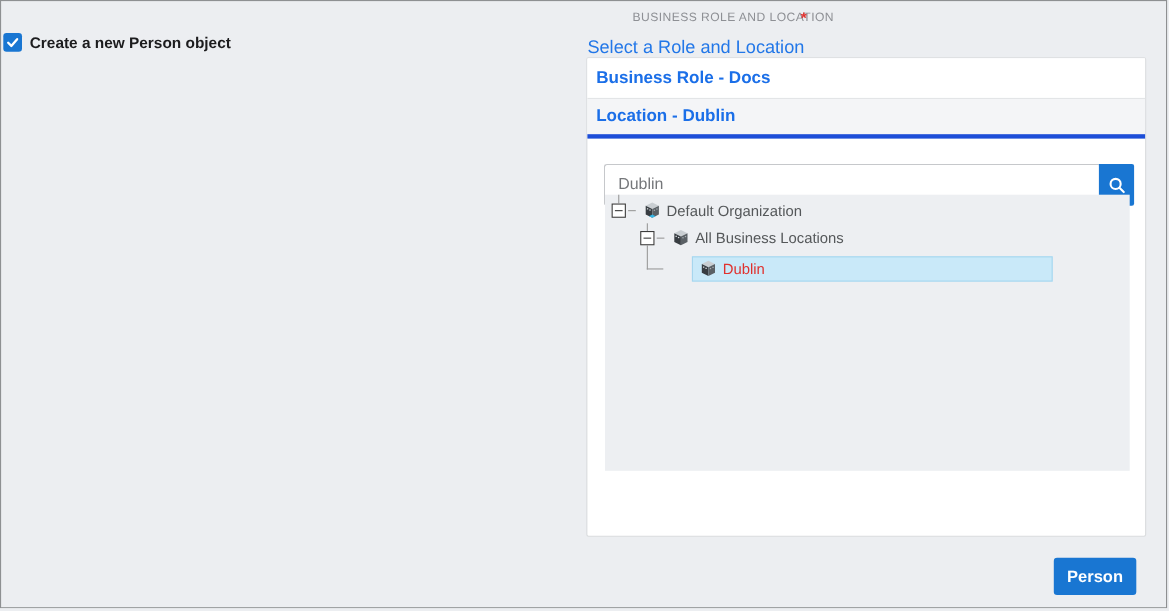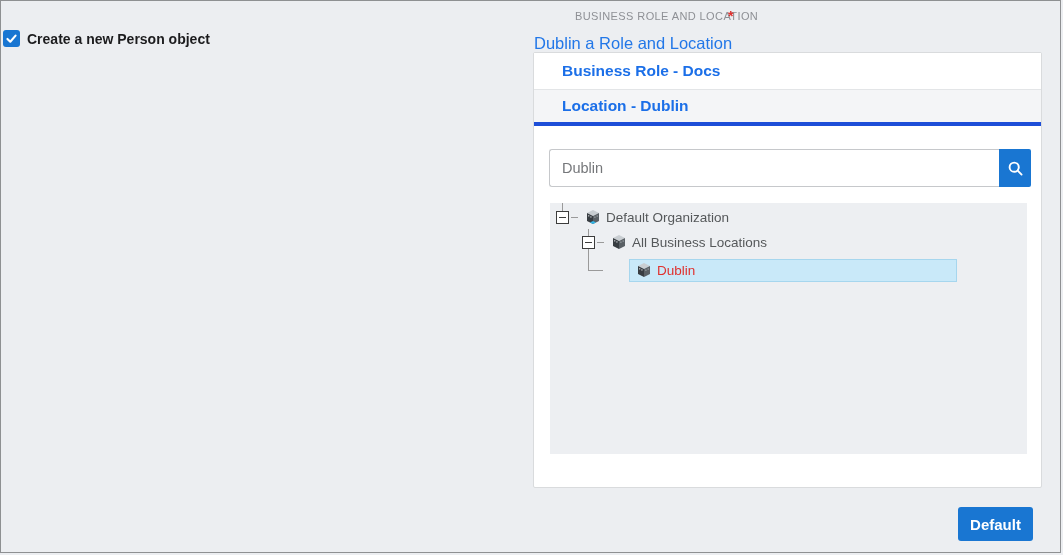"Dublin a Role and Location" div.panel-heading { text: Dublin -> Select }
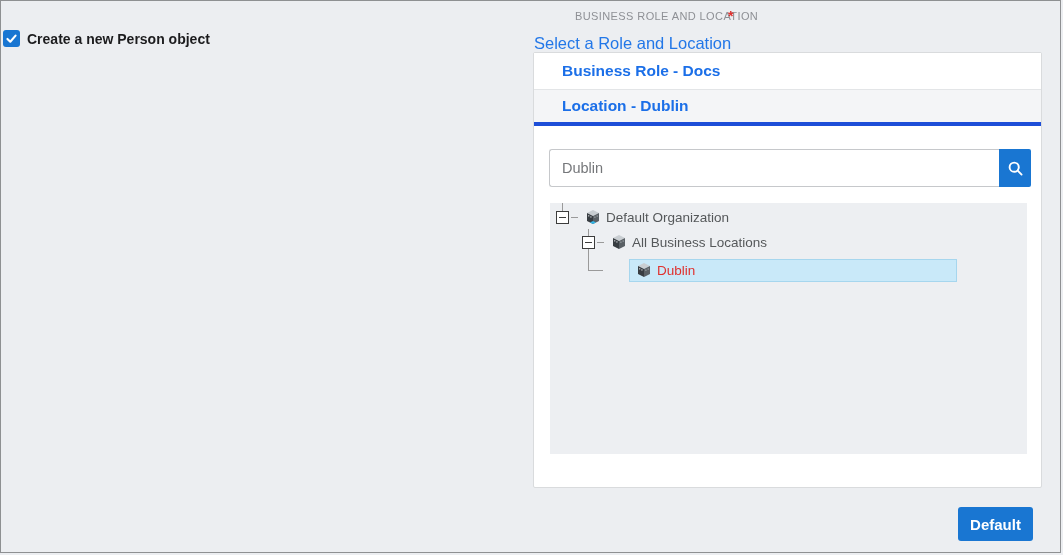"Business Role - Docs" .acc { padding-left: 28px -> 8px }
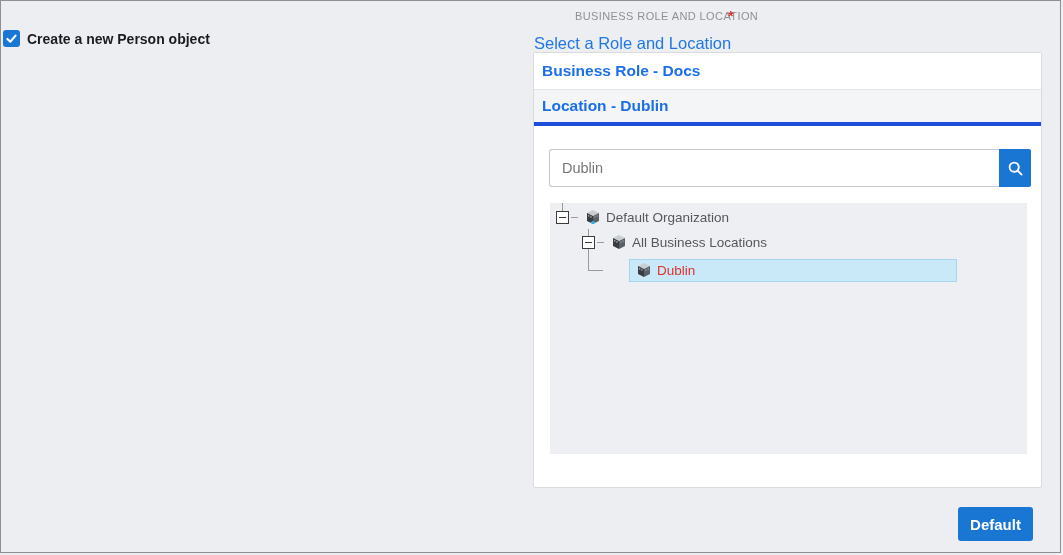"Default Organization" .tree { top: 150px -> 124px }
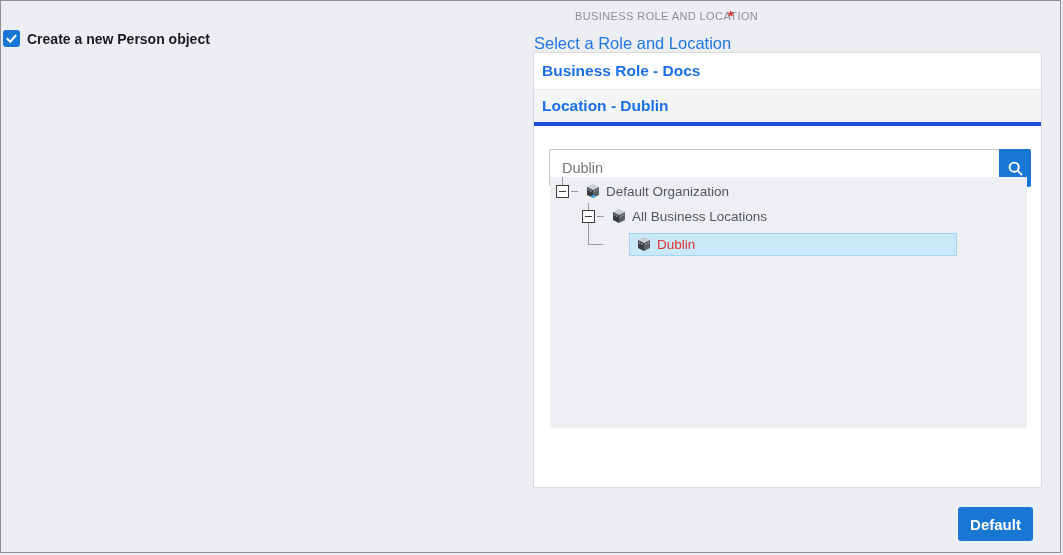"Default" button.select-btn { text: Default -> Person }
